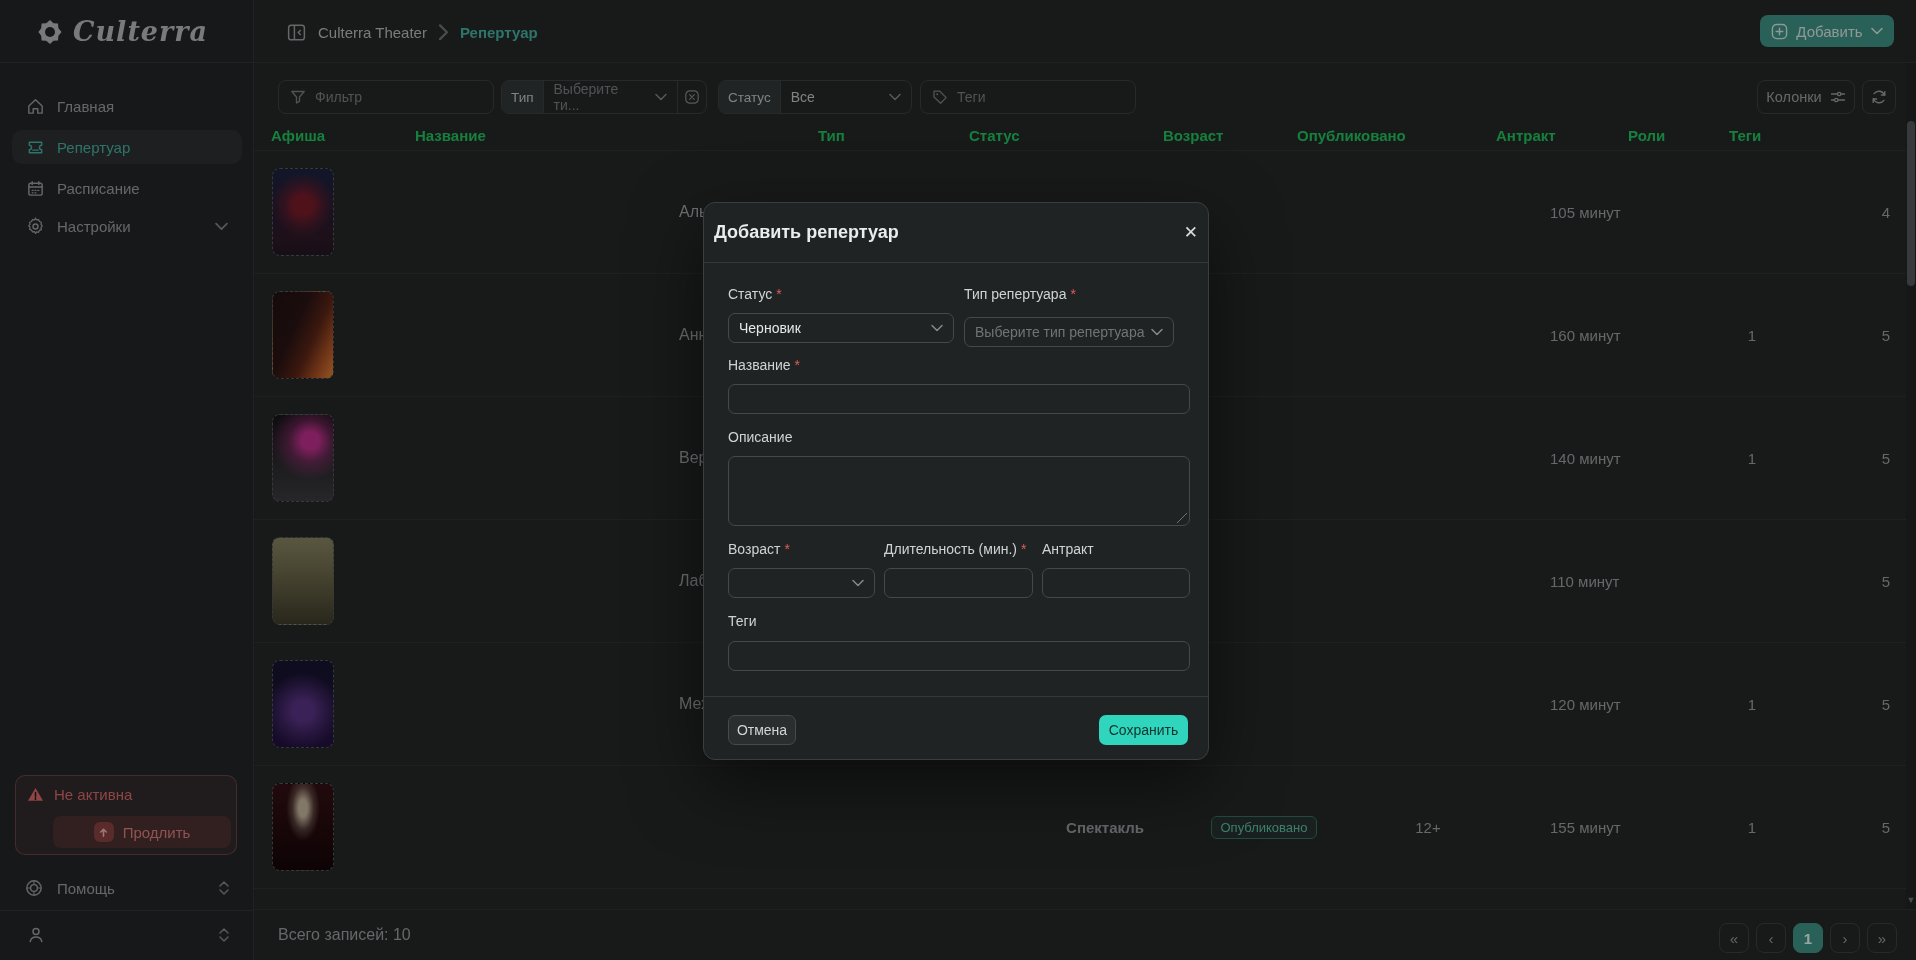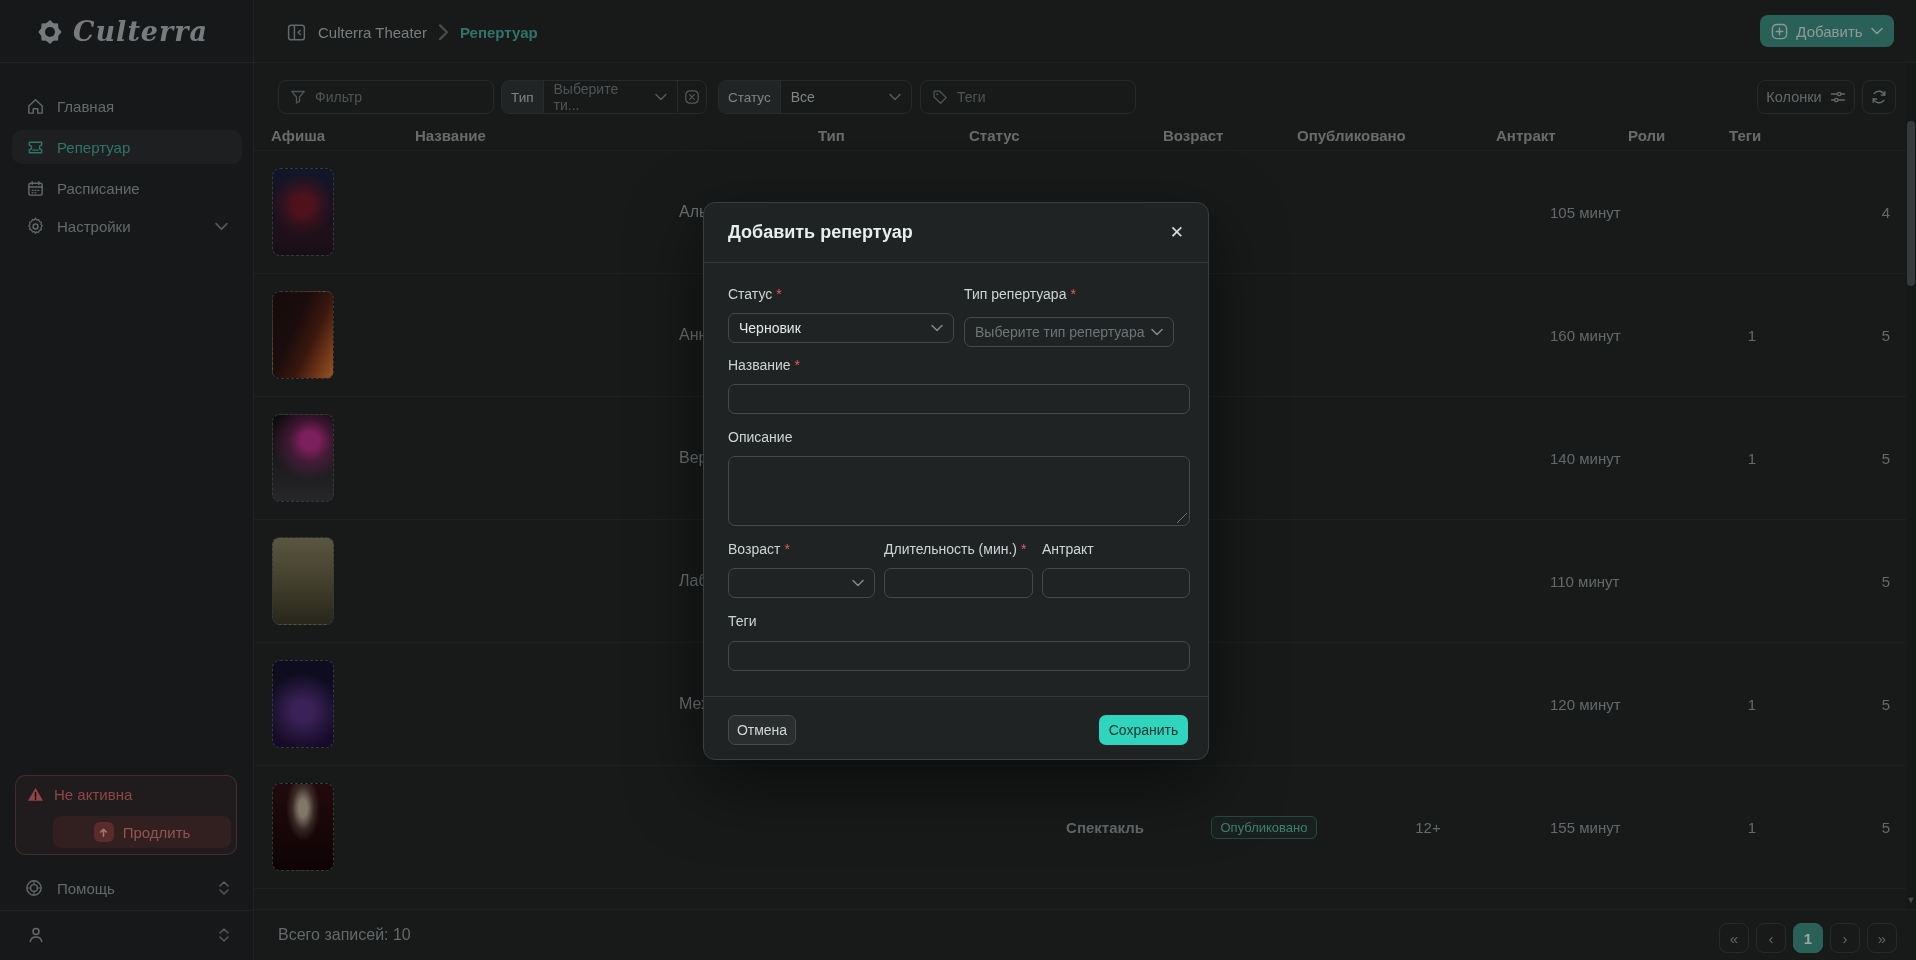"Афиша" .th { color: #a3a3a3 -> #22c55e }
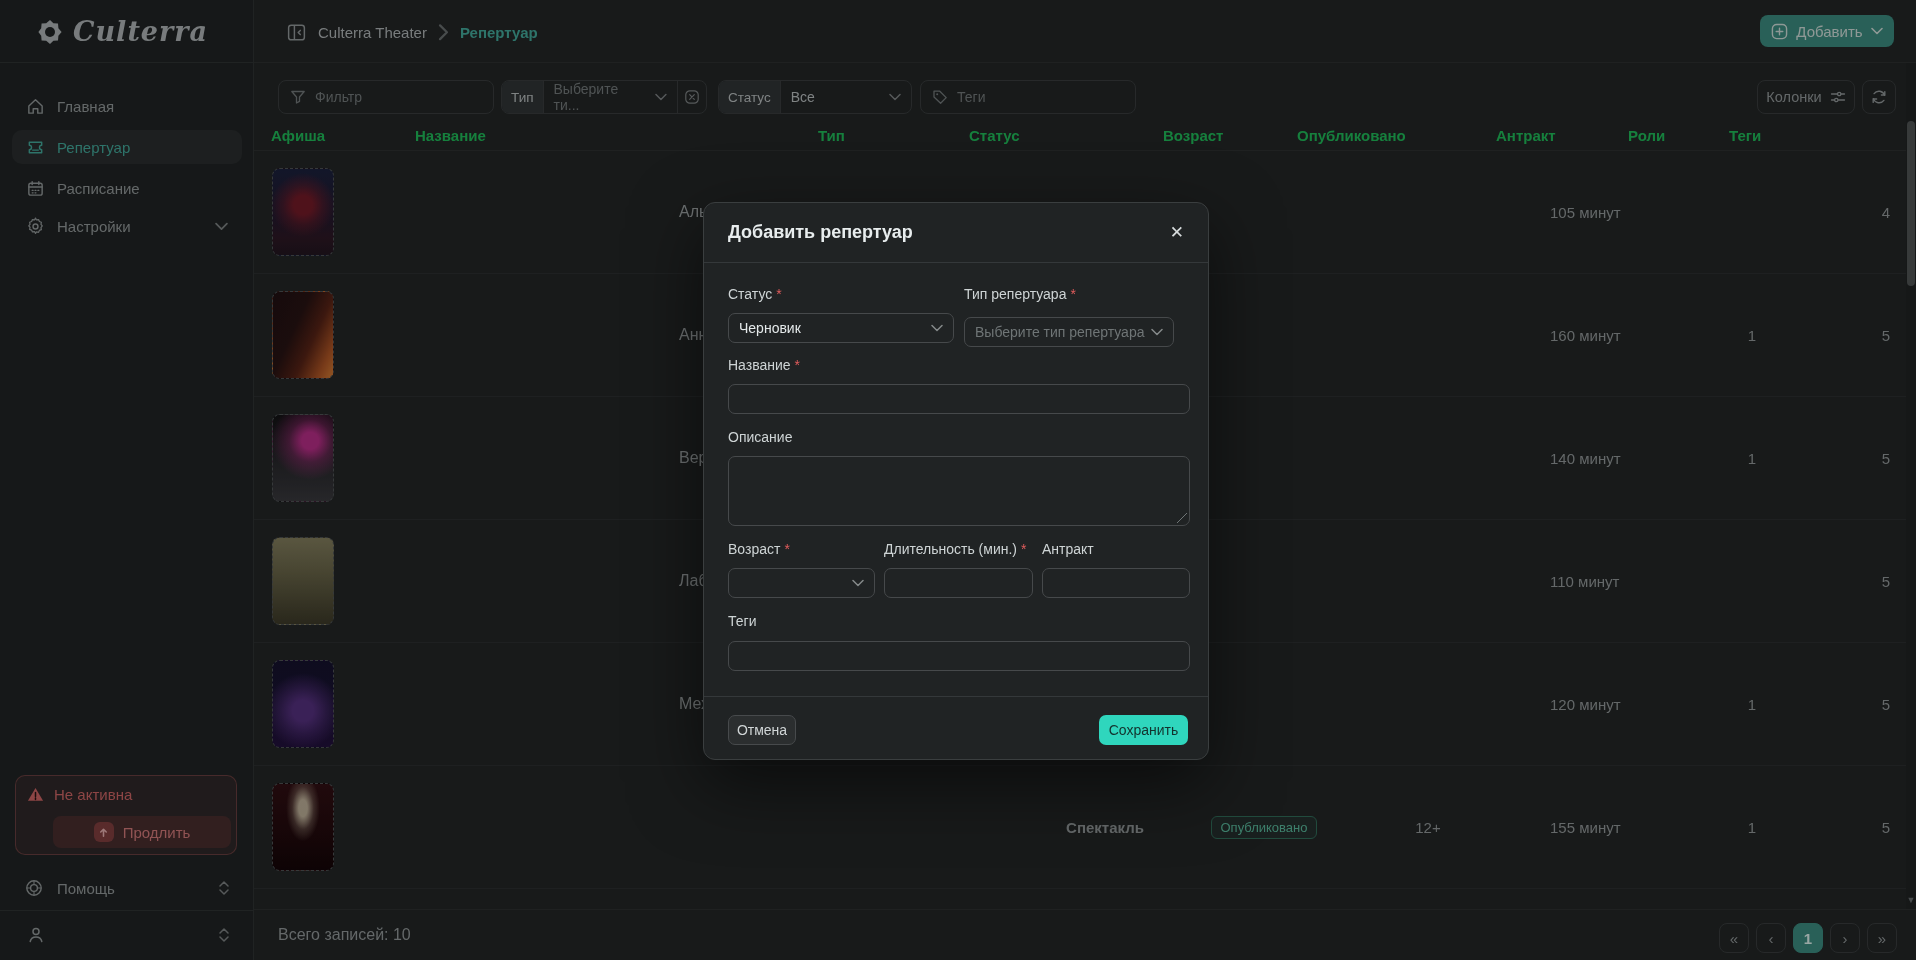"Добавить репертуар" .m-head { padding: 0 24px -> 0 10px }
